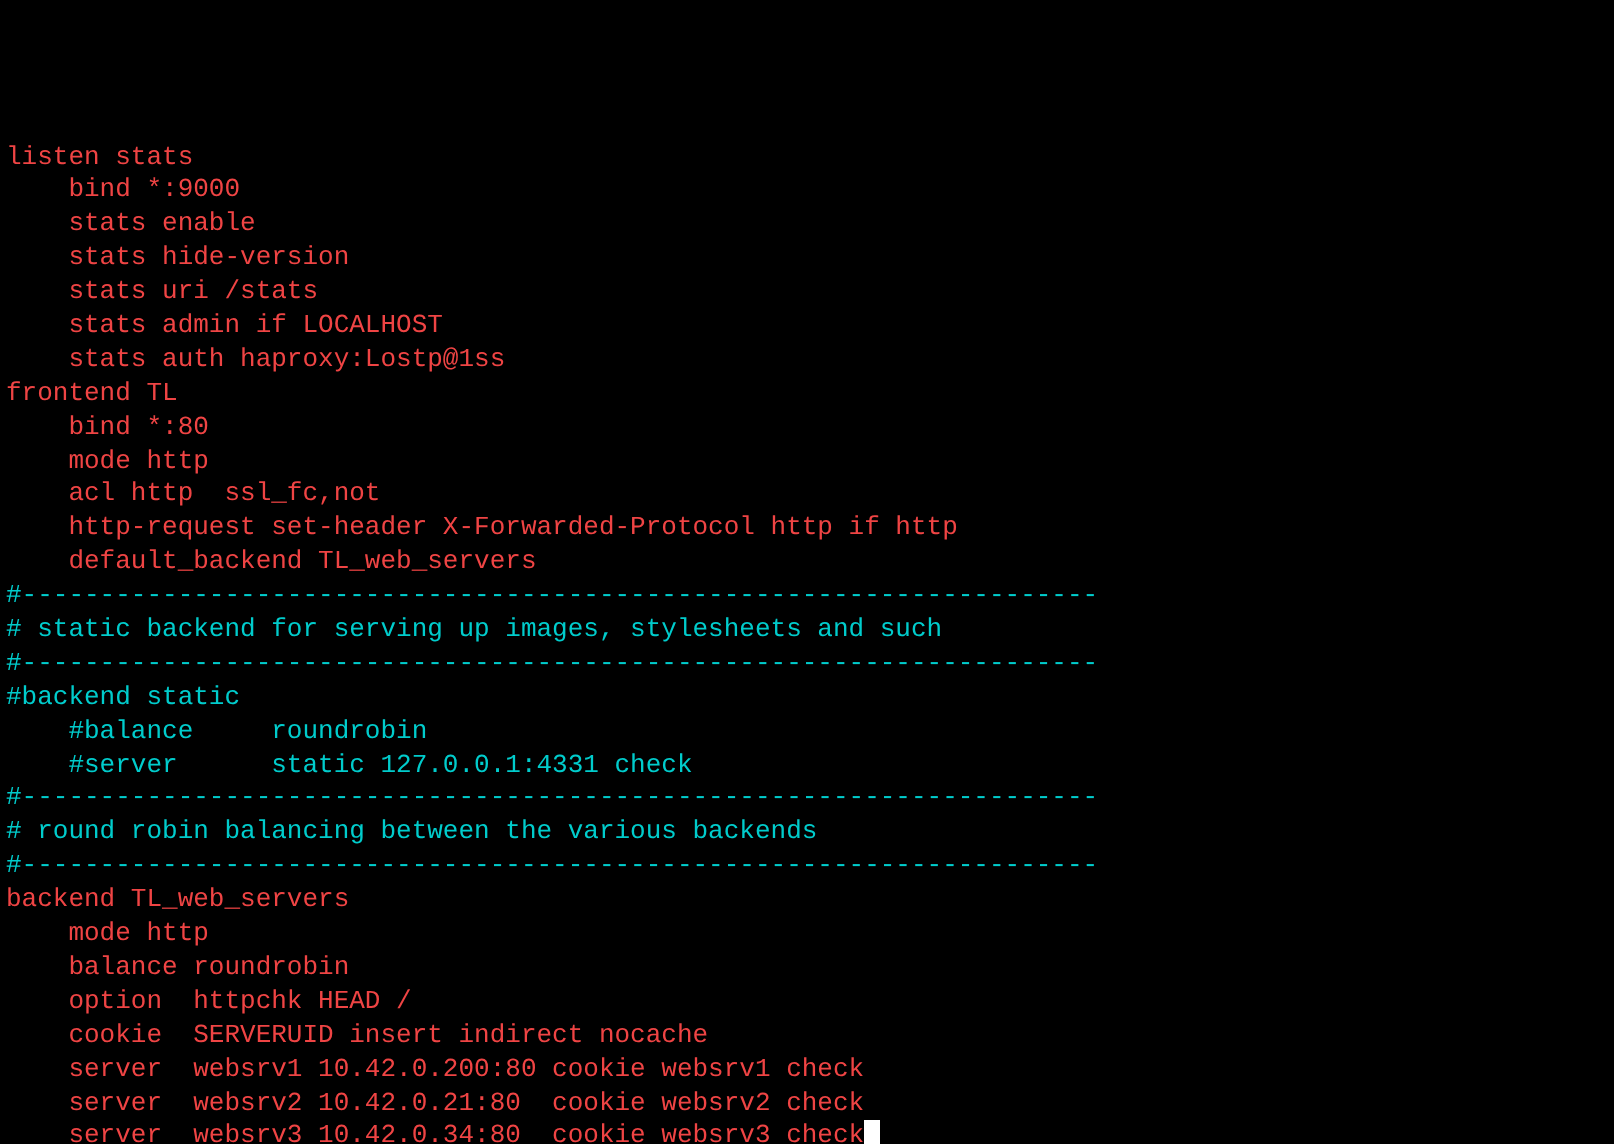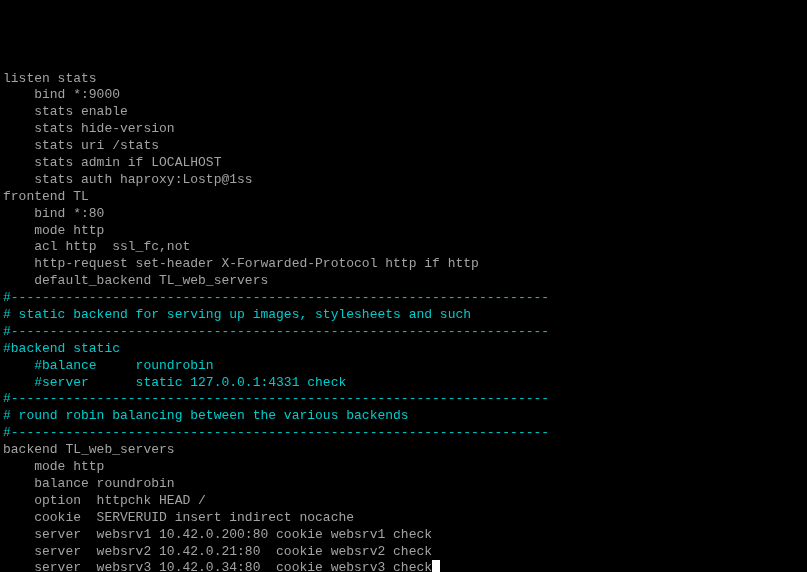"listen stats" .white { color: #a3a3a3 -> #ef4444 }
